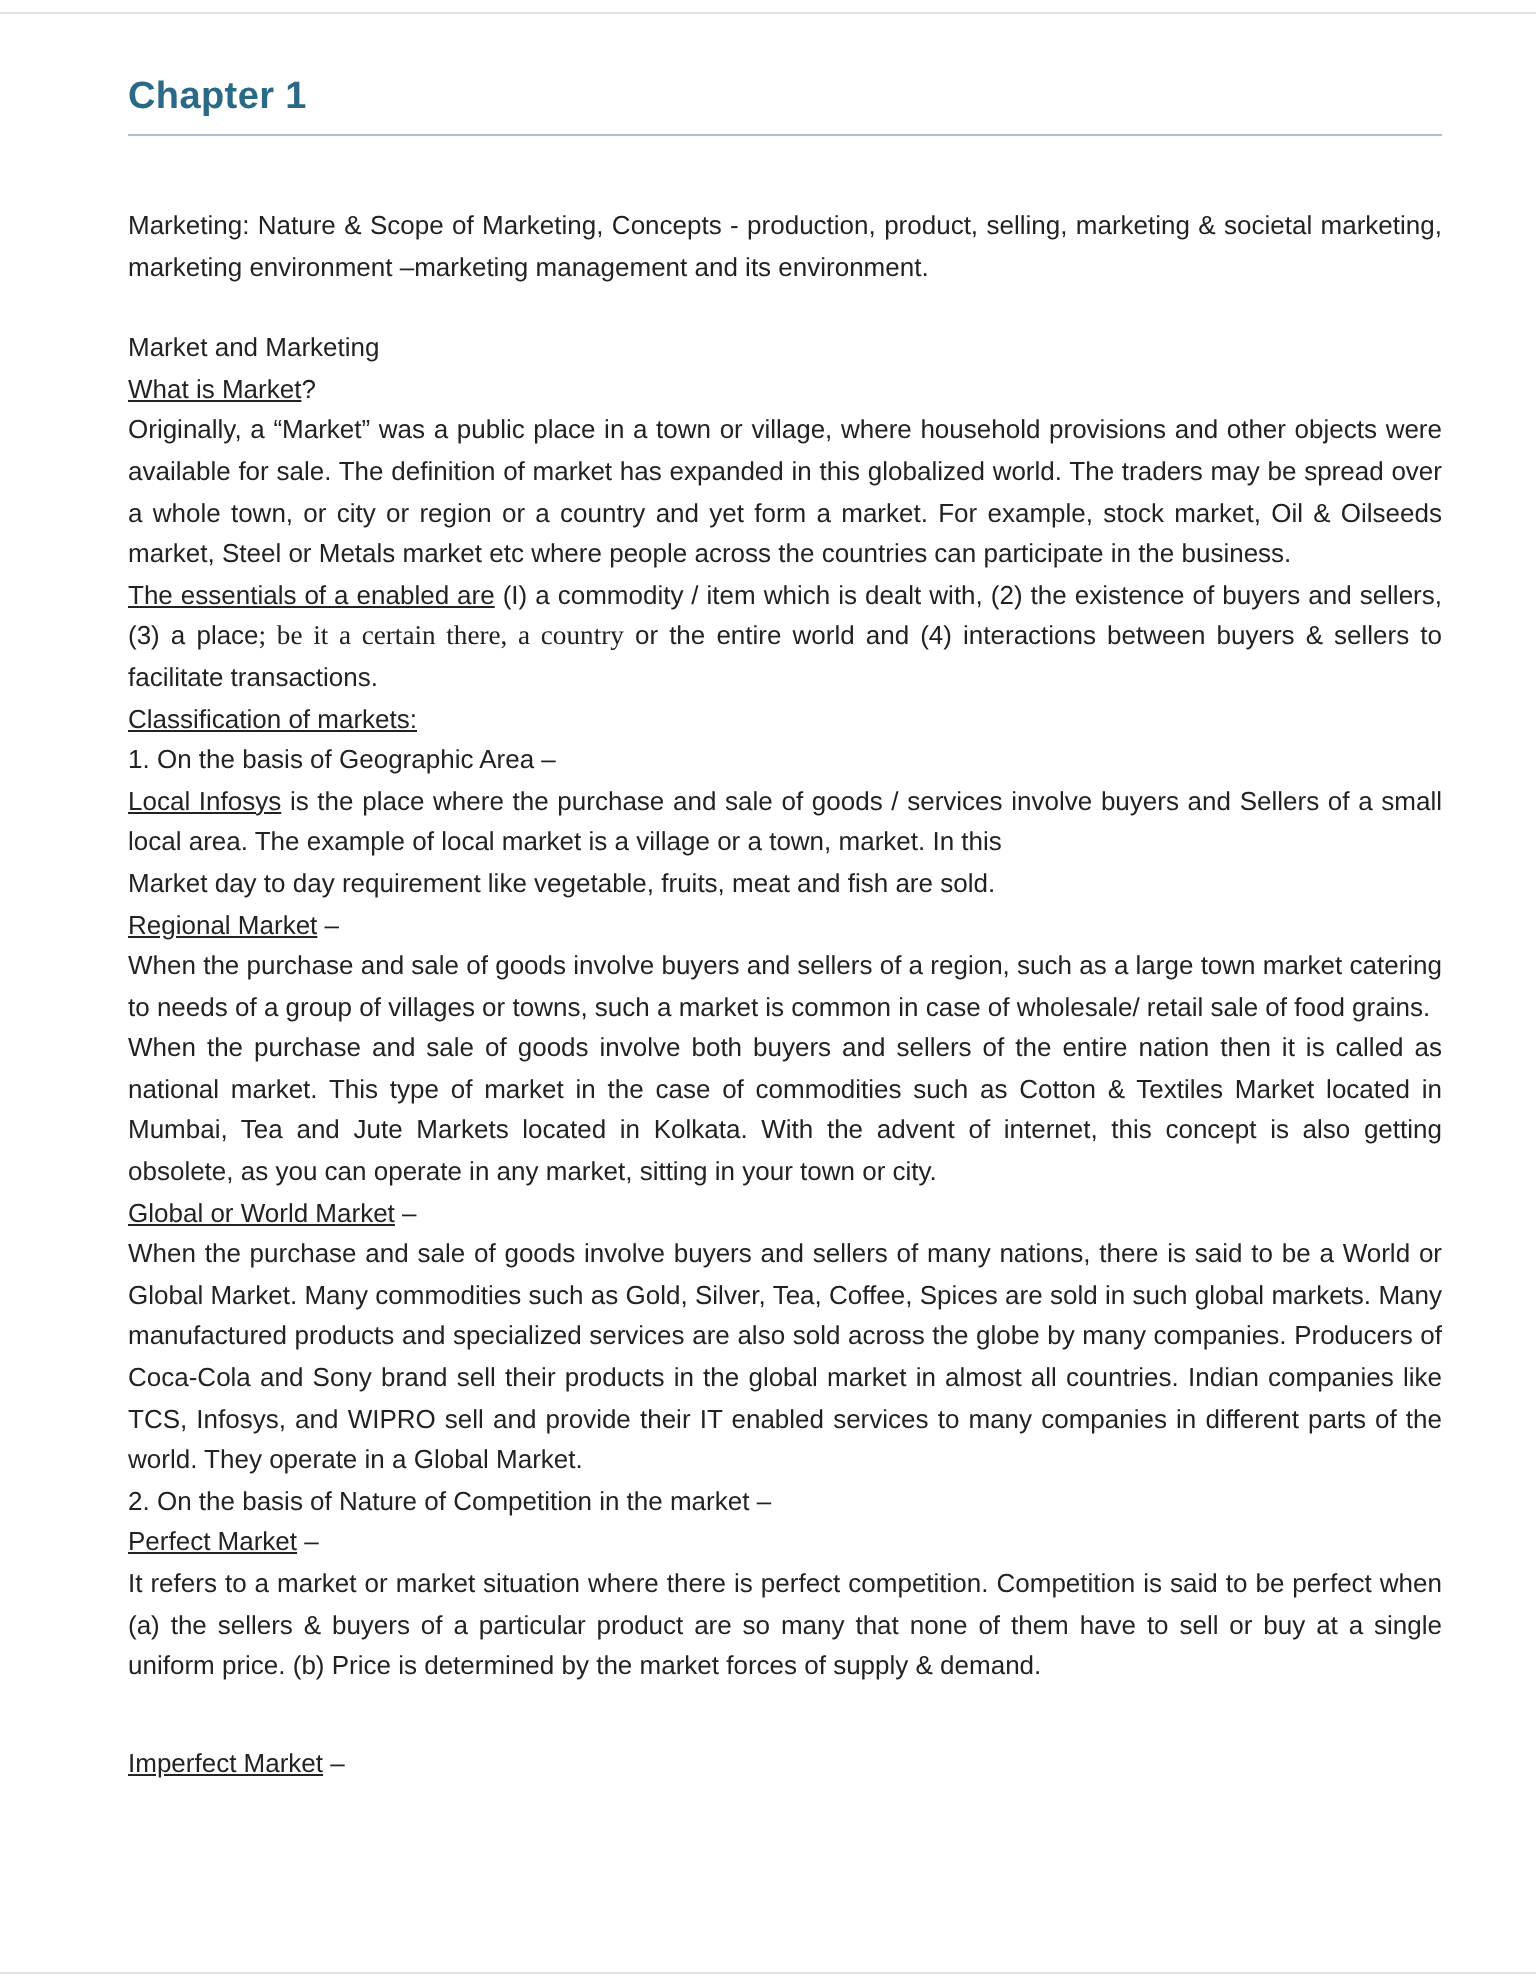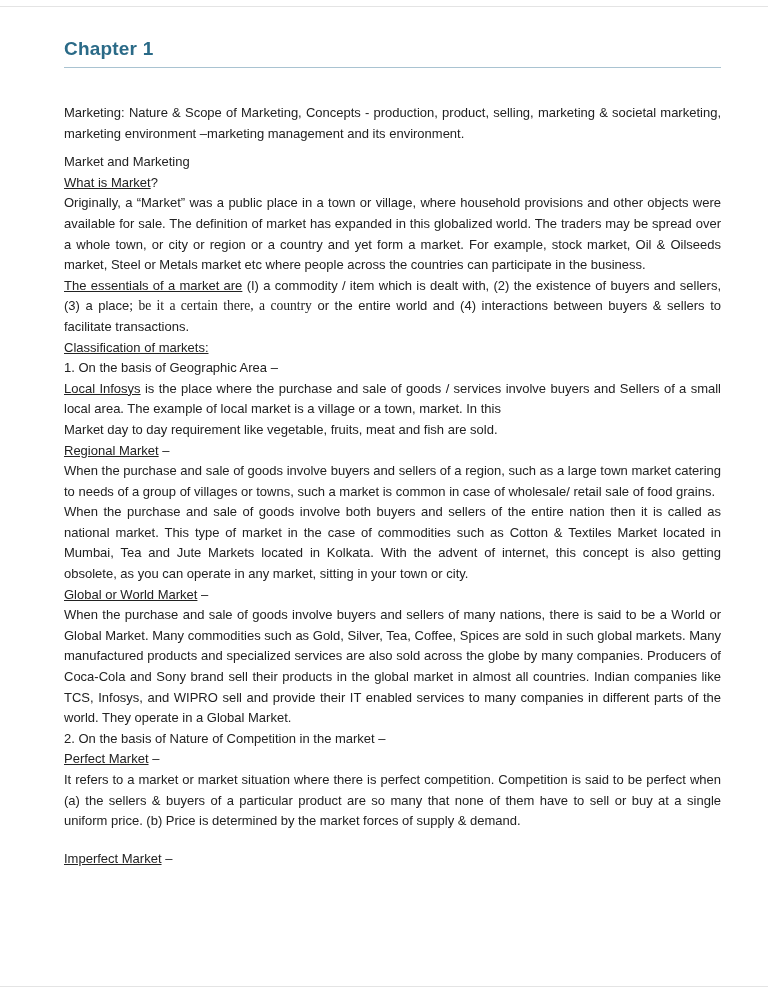"Market and Marketing" .sp { margin-top: 8px -> 20px }
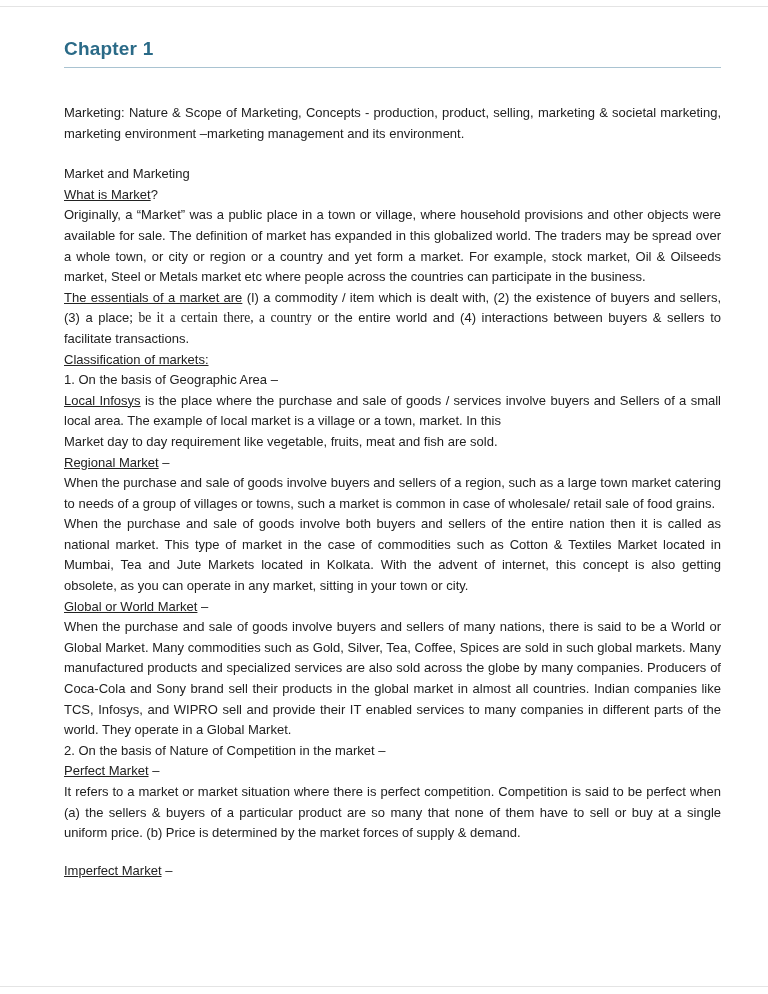"The essentials of a market" span.u { text: market -> enabled }
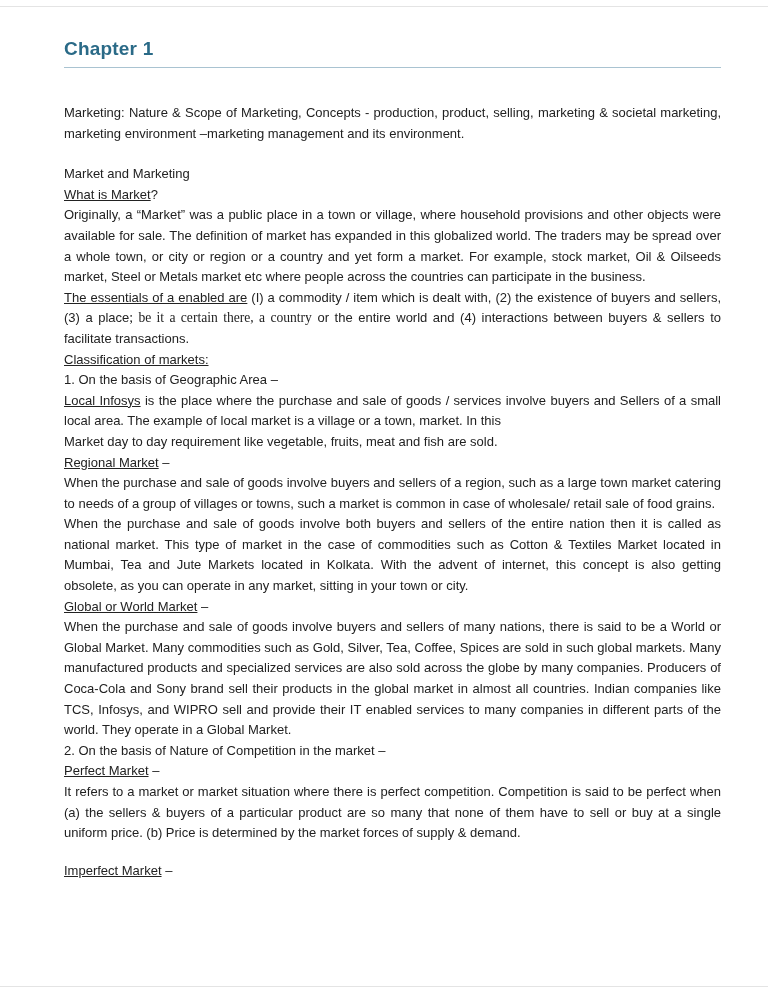"Imperfect Market –" .sp-lg { margin-top: 17px -> 28px }
